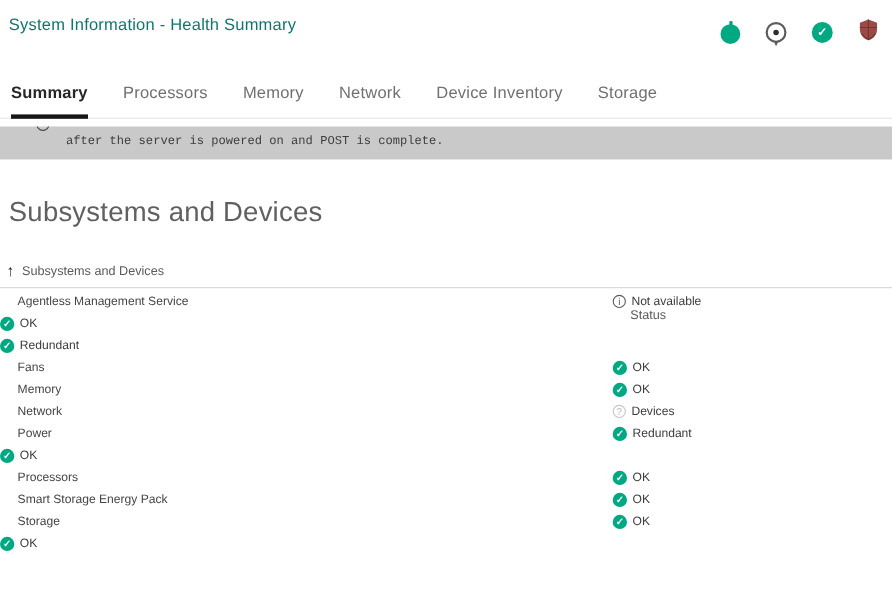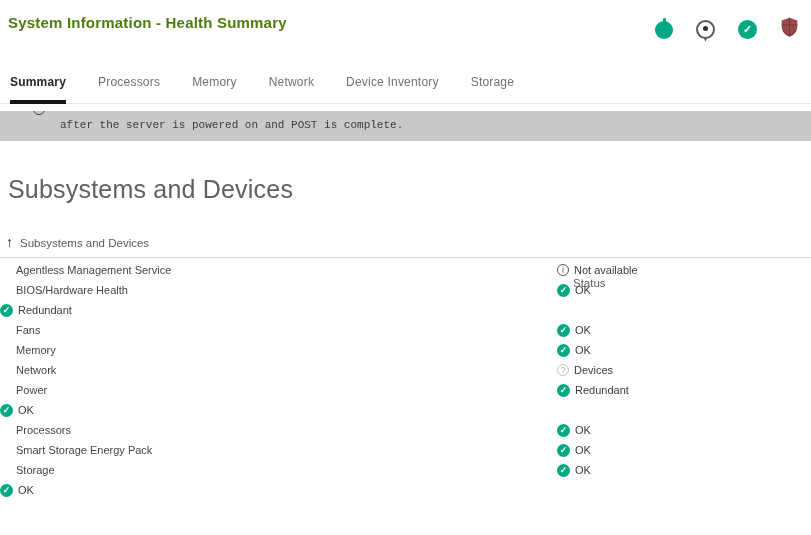"System Information - Health Summary" .page-title { color: #4d7c0f -> #0f766e; font-weight: 700 -> 400 }
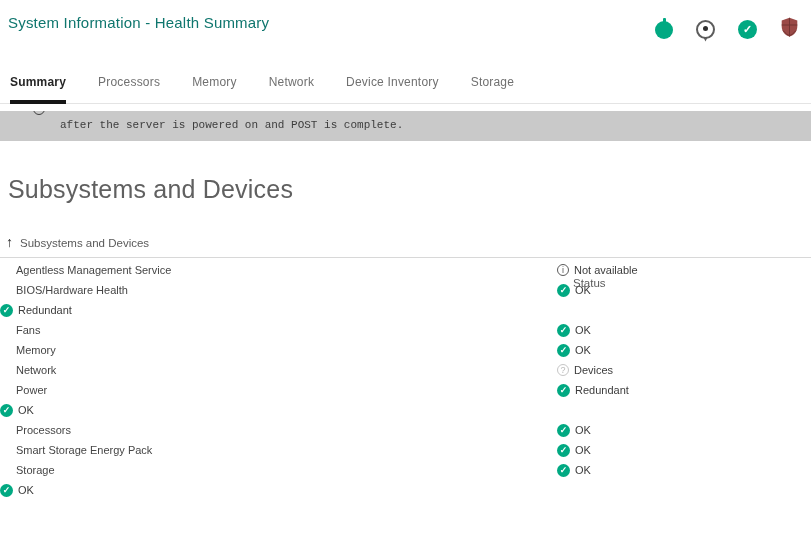"Summary" .tab { font-size: 12px -> 15px }
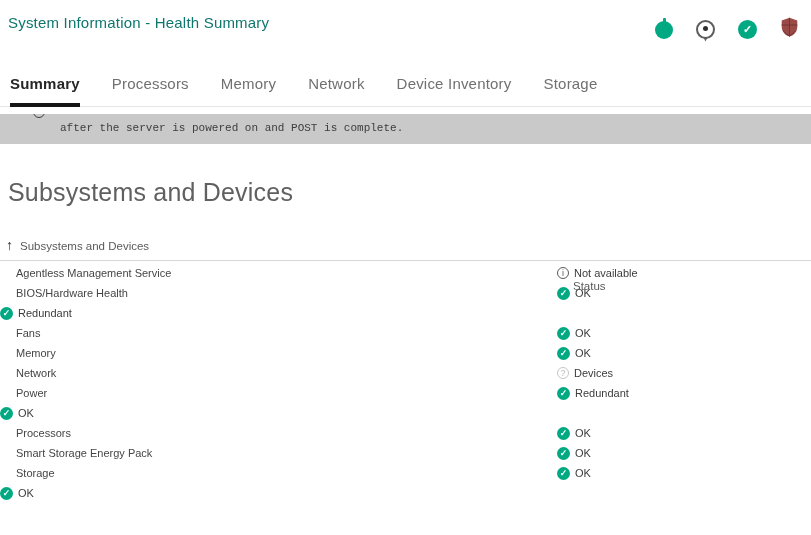"BIOS/Hardware Health" span.cell-name { html: <span>BIOS/Hardware Health</span> -> none }
